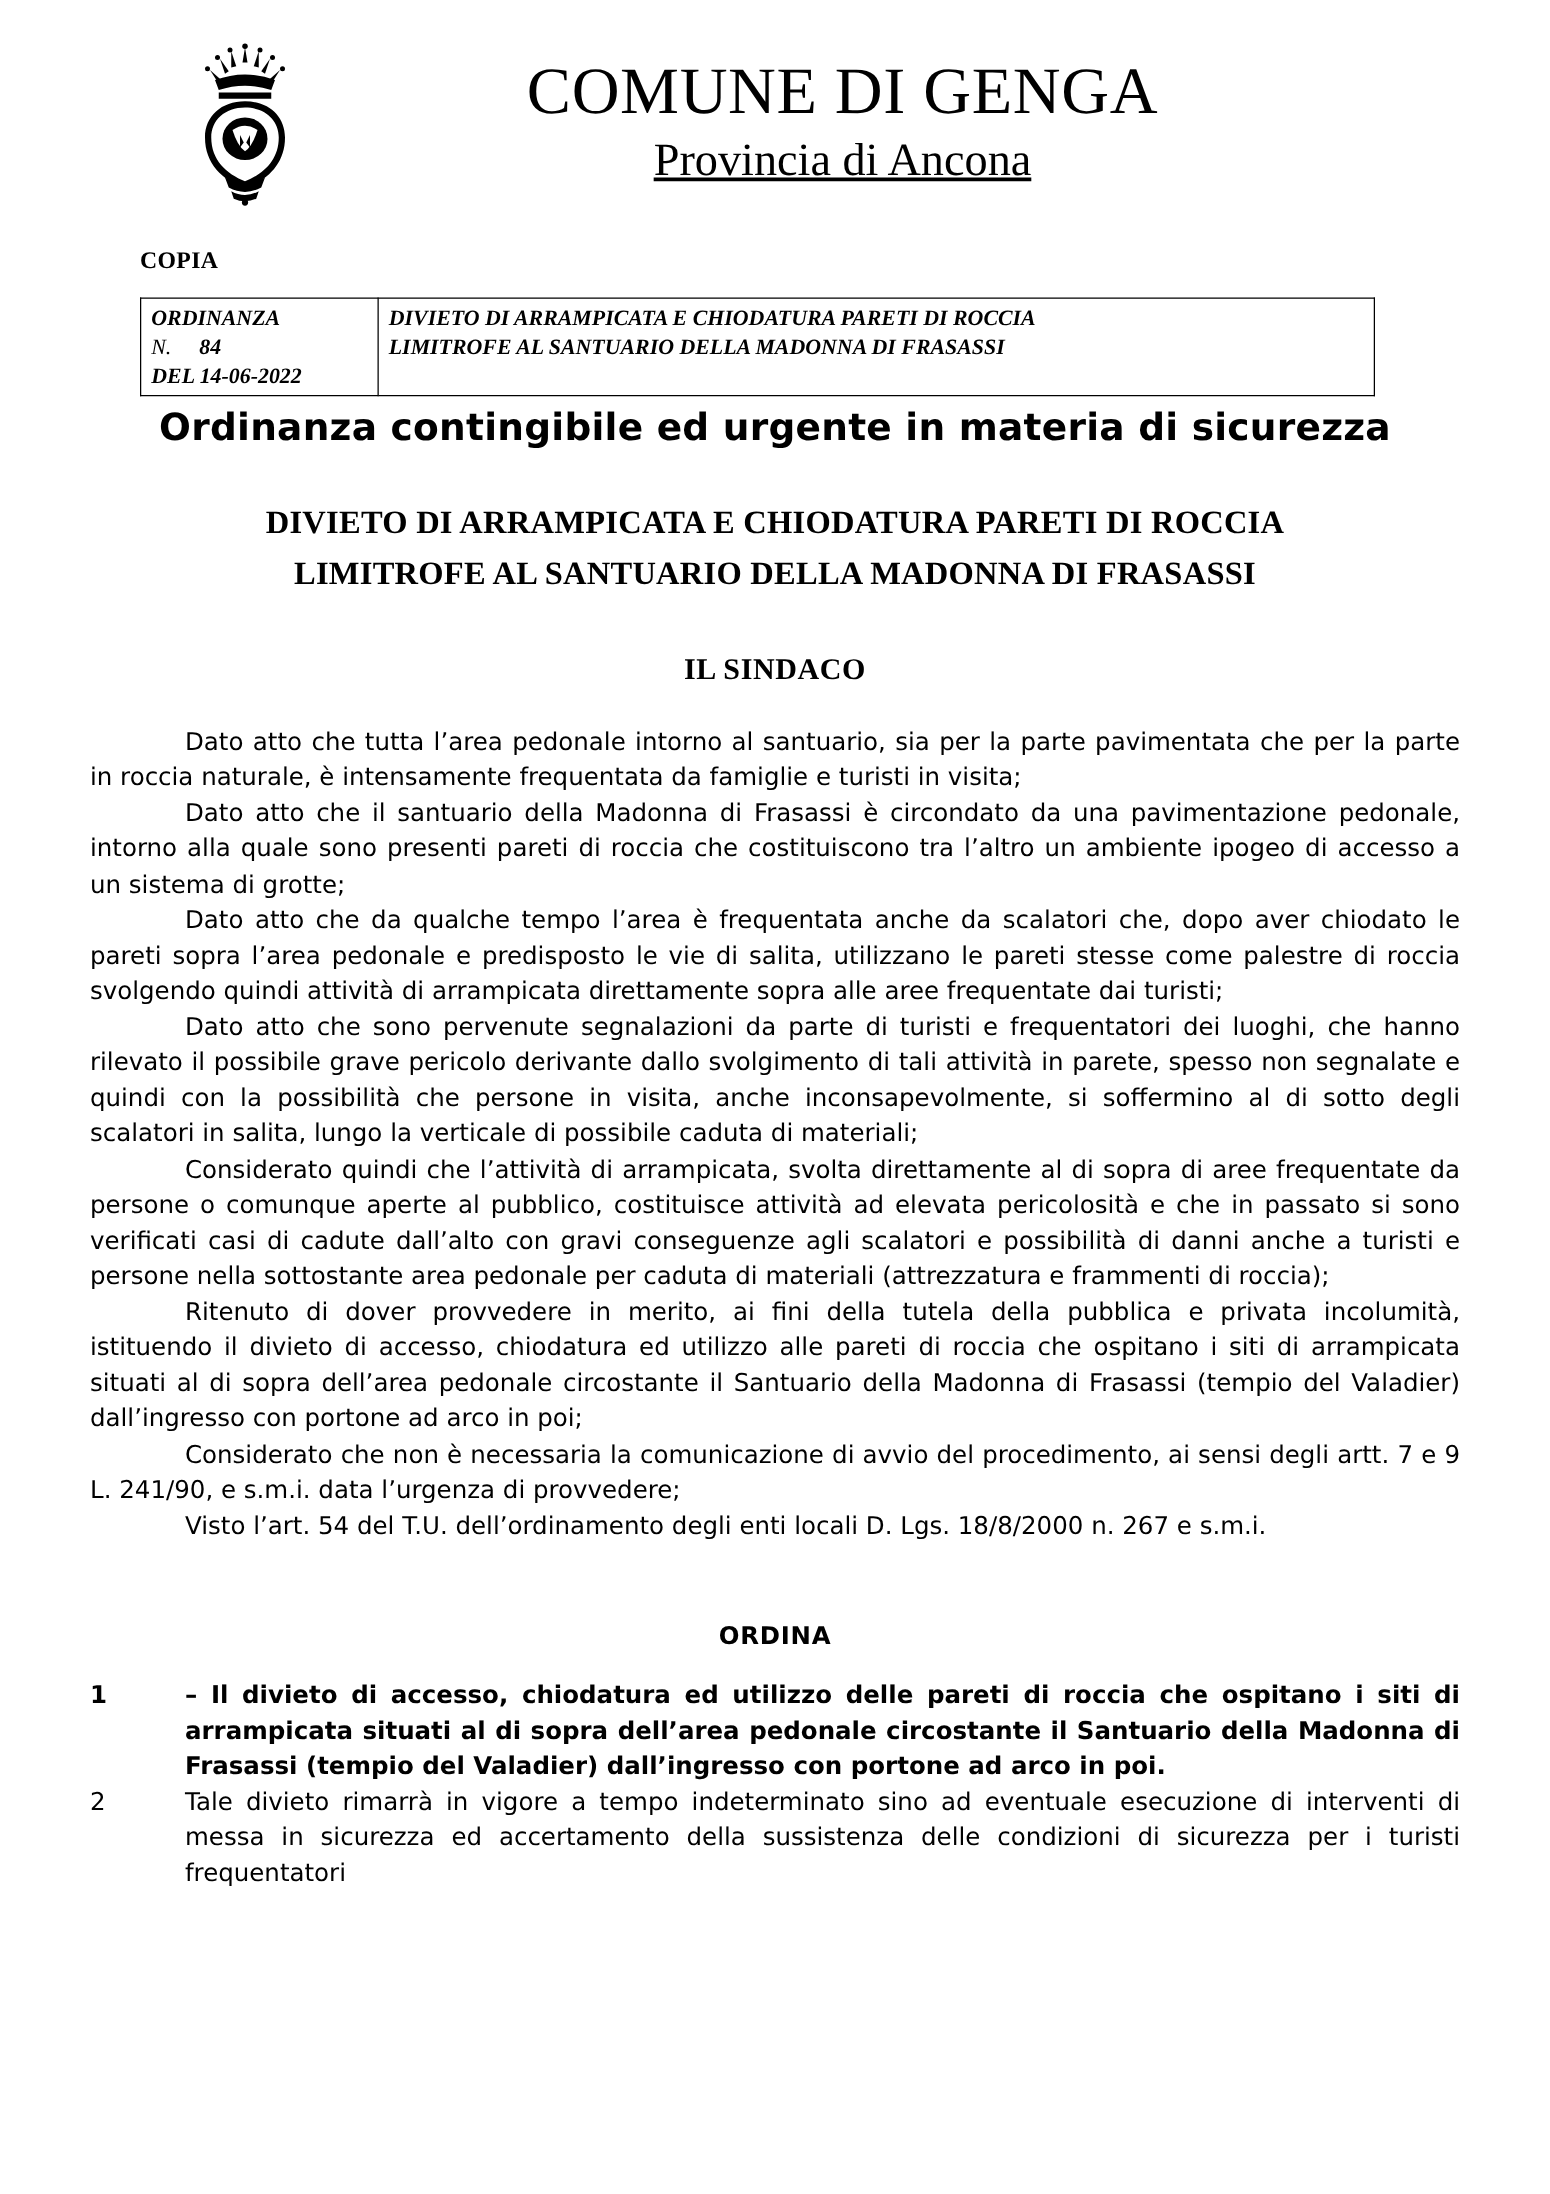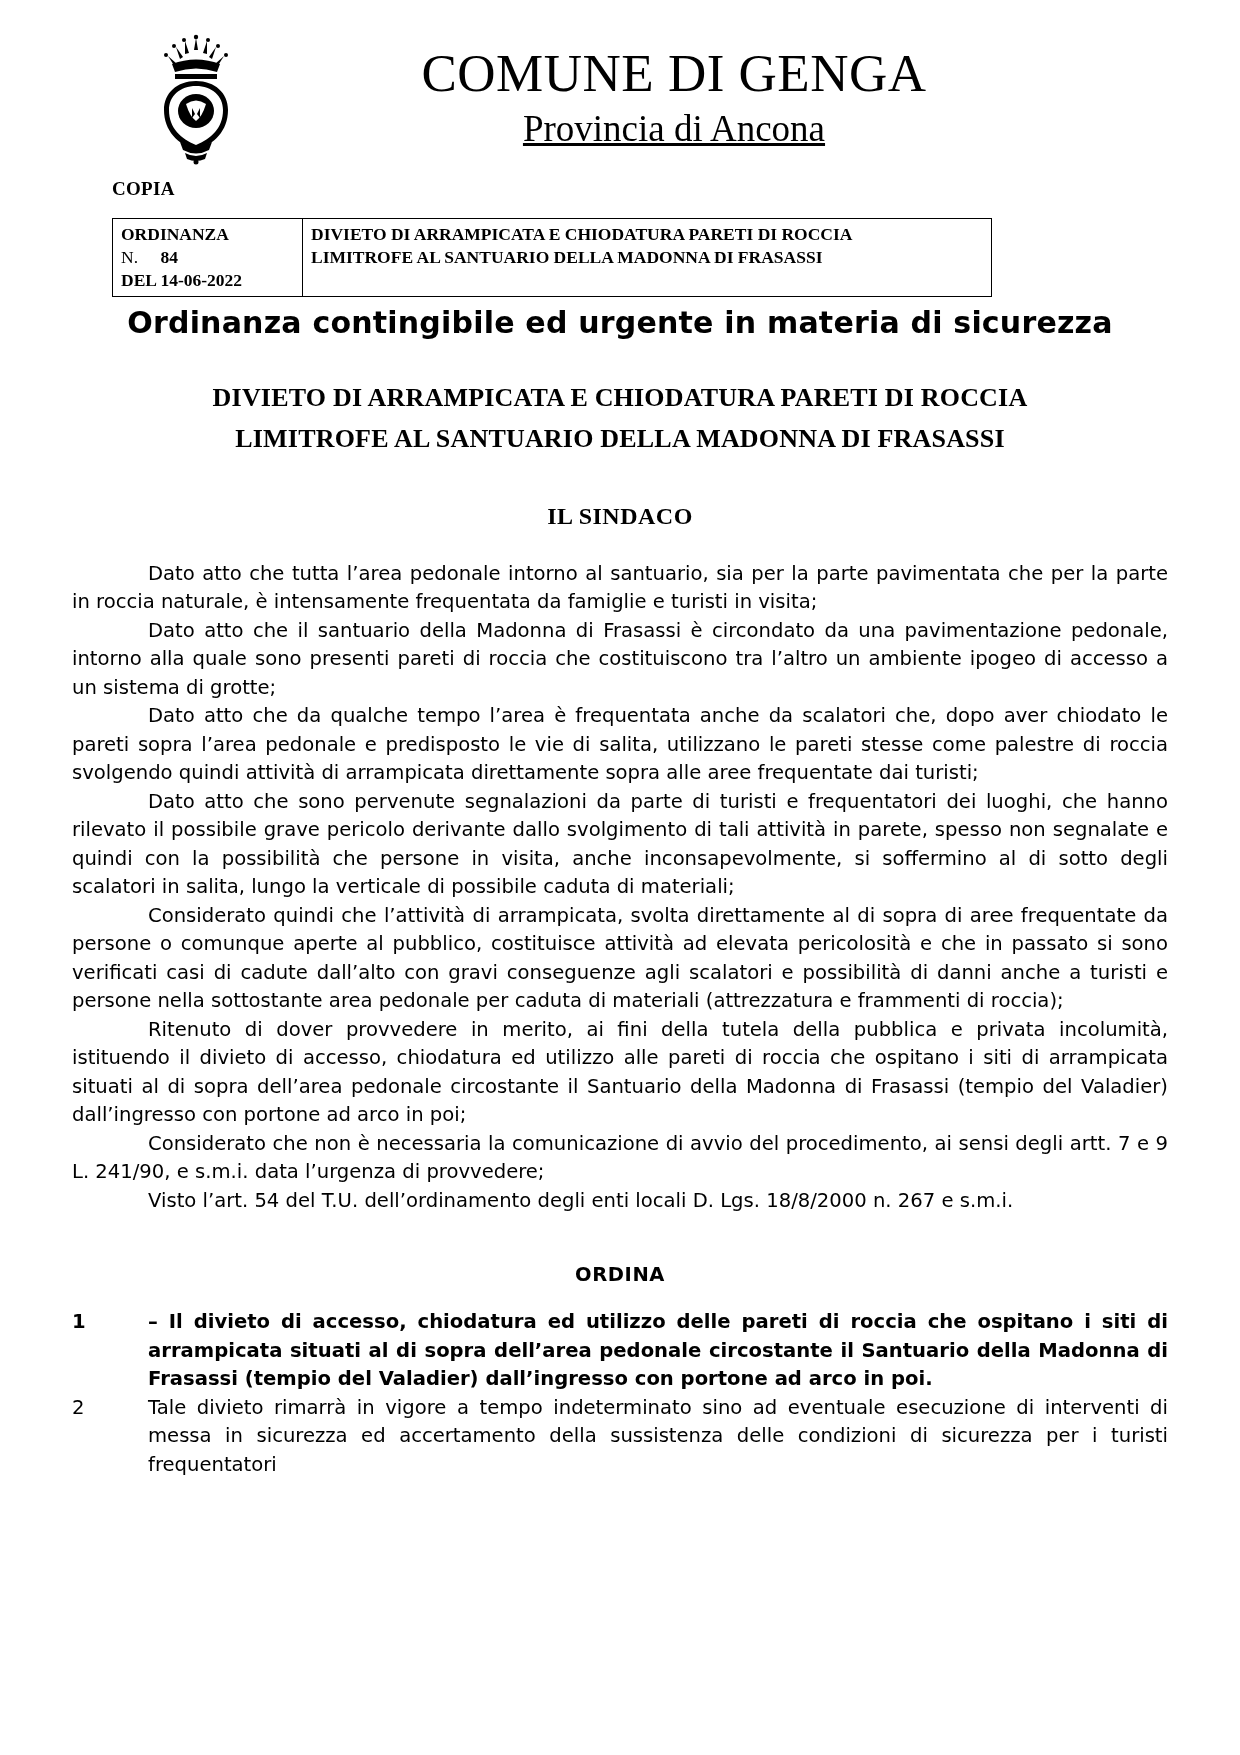"COPIA" .copia { margin: 12px 0 0 112px -> 32px 0 0 112px }
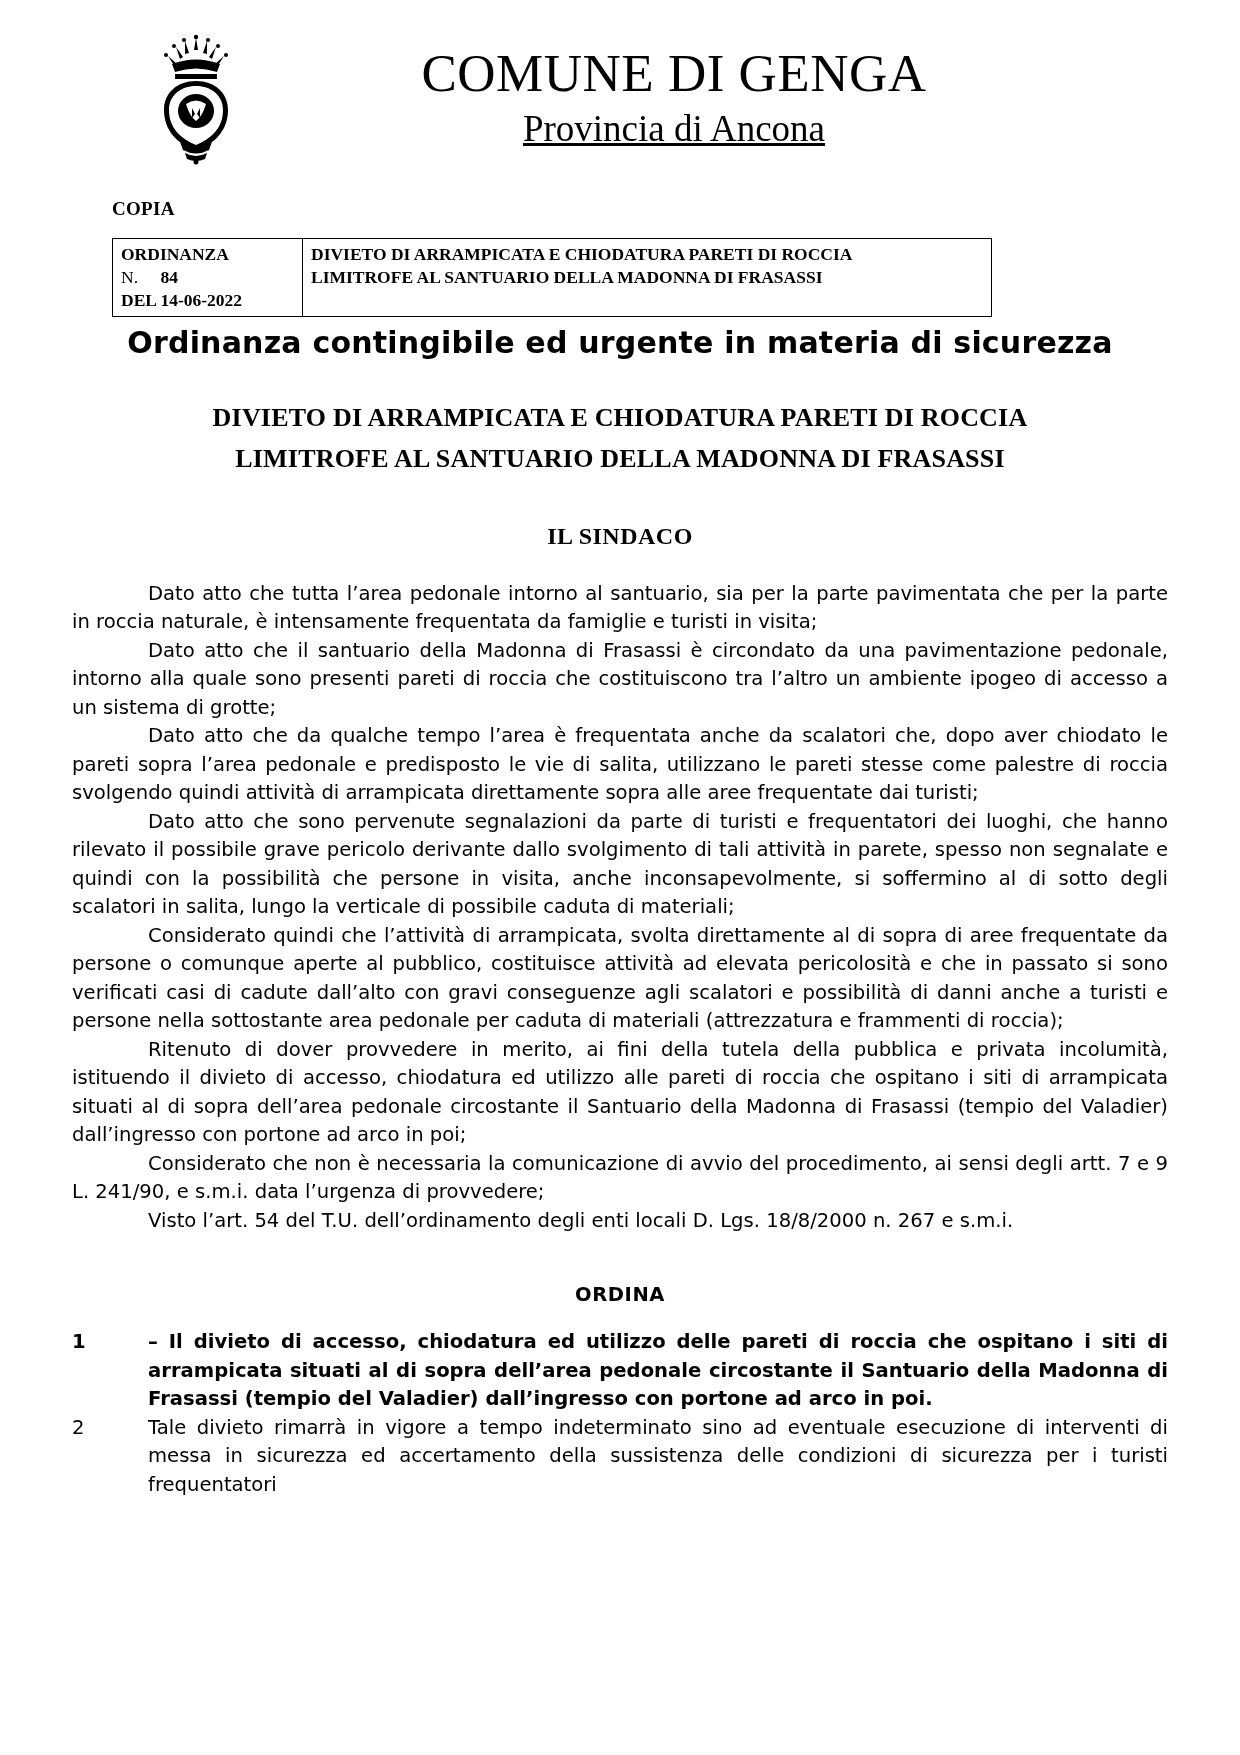"ORDINANZA" .ord-table { font-style: none -> italic; width: 880px -> 988px }
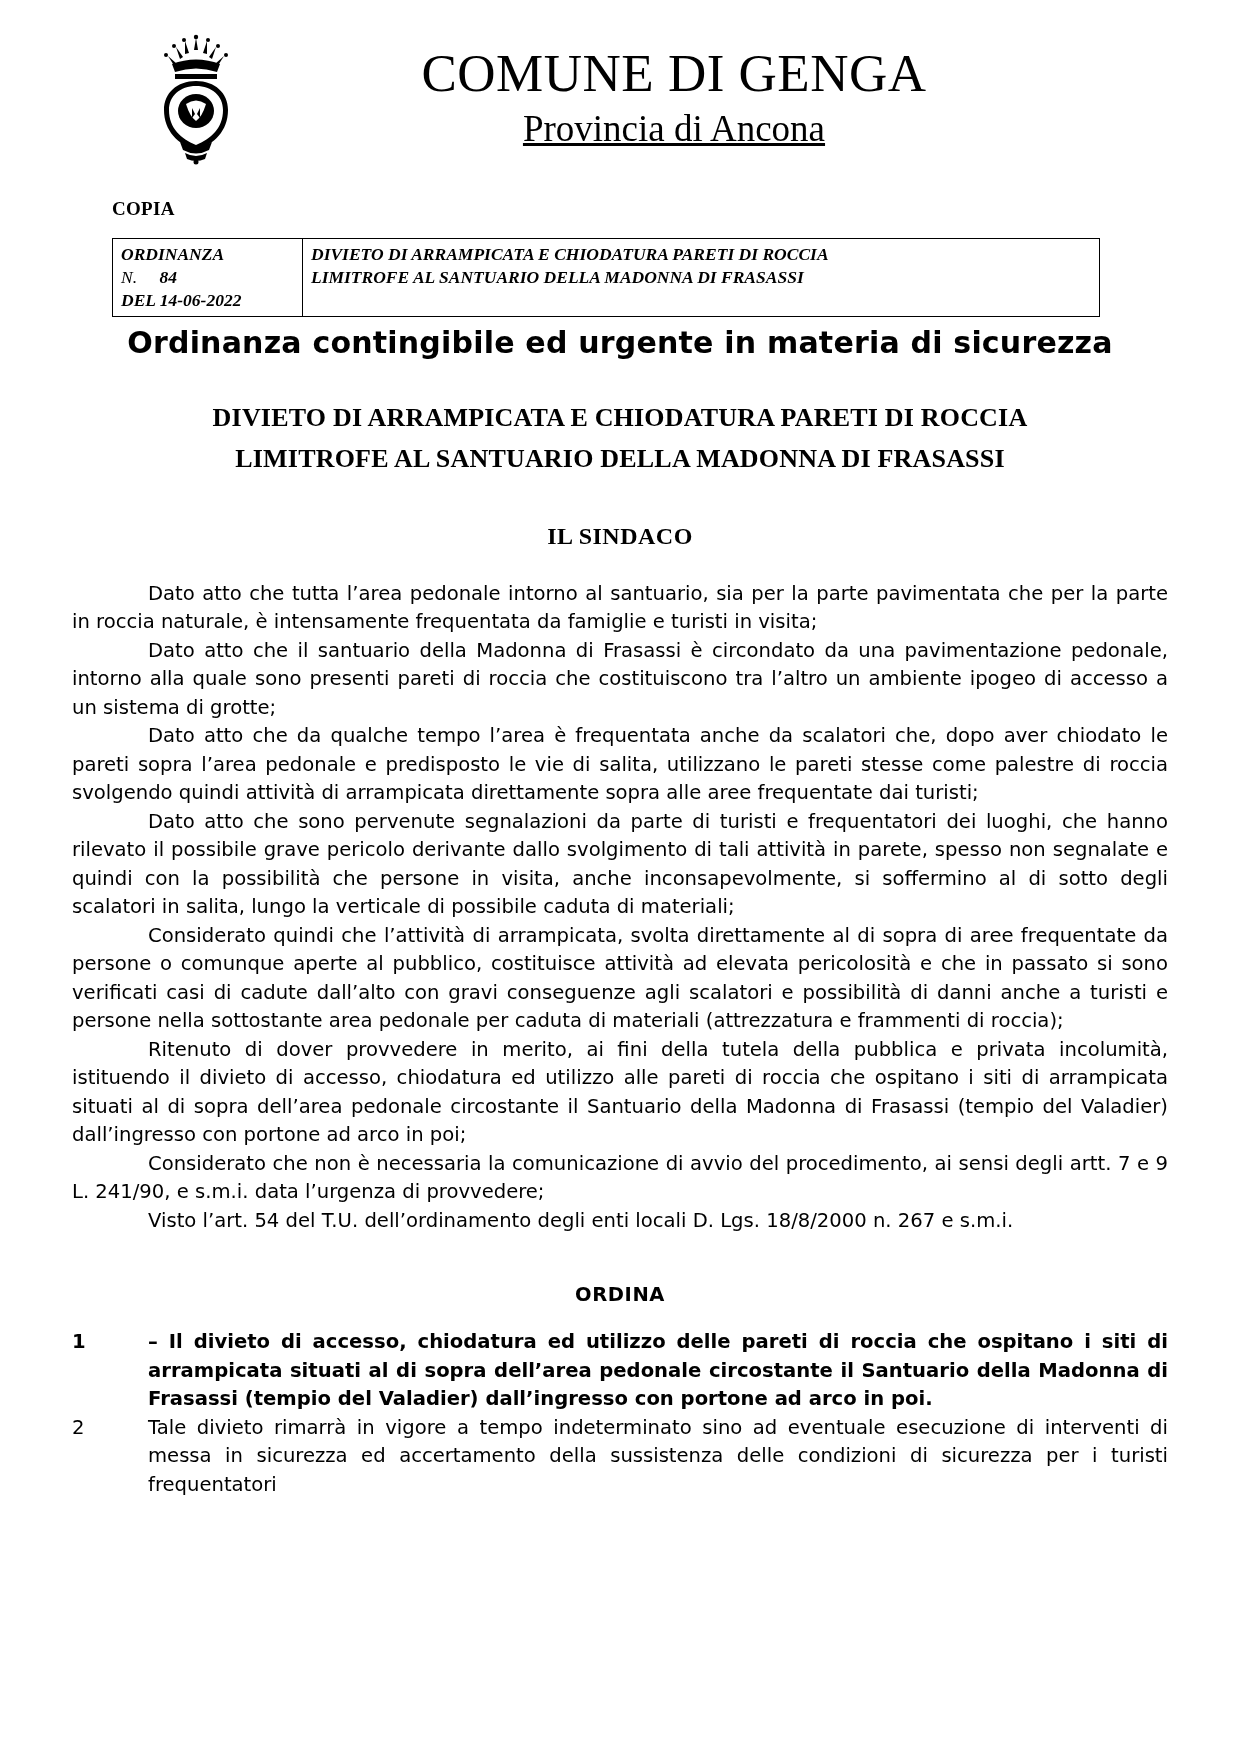"ORDINA" .ordina-heading { margin-top: 48px -> 62px }
